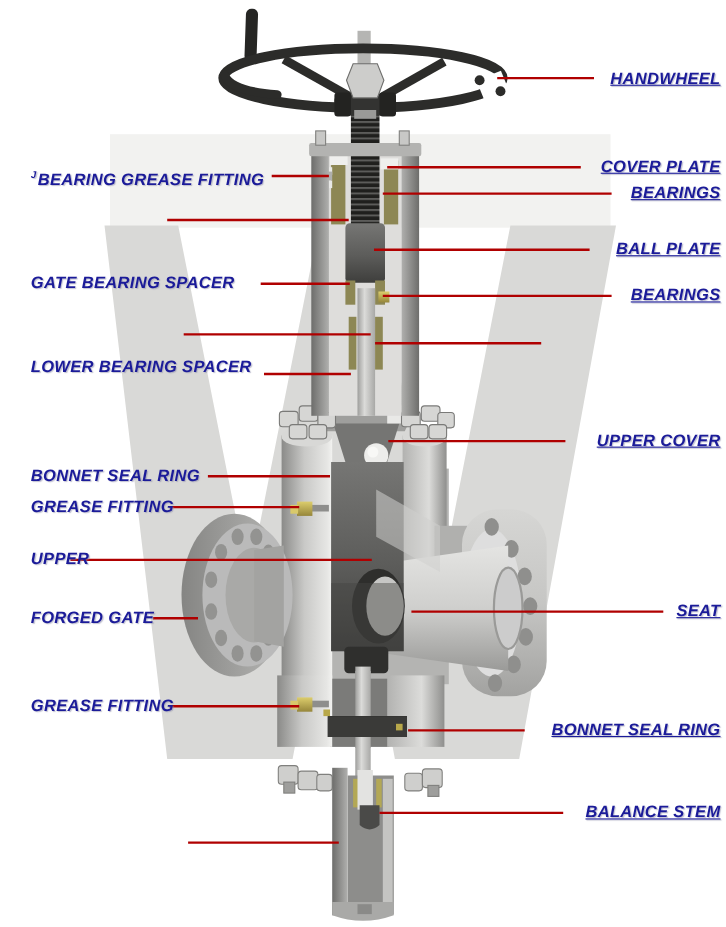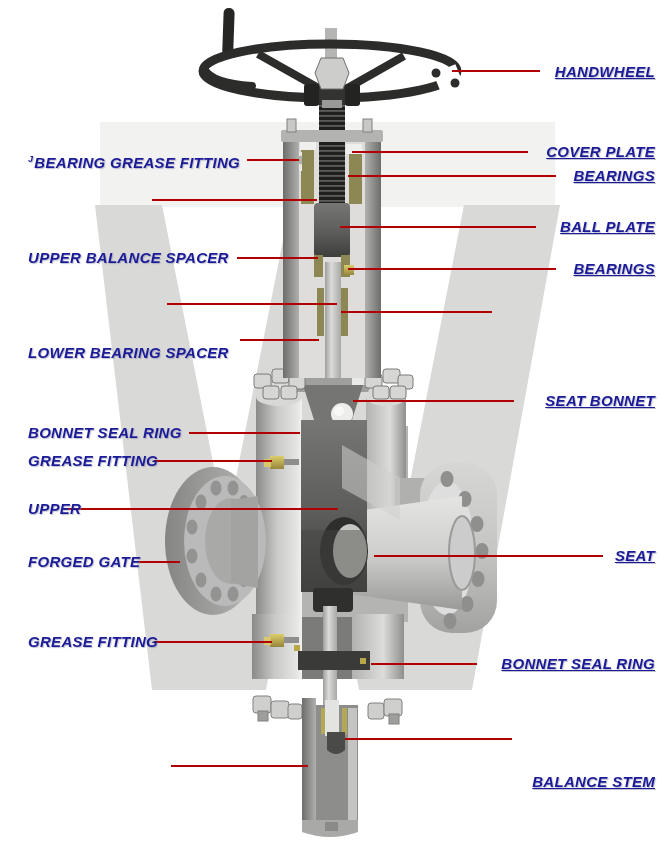"UPPER BALANCE SPACER" span { text: UPPER BALANCE -> GATE BEARING }
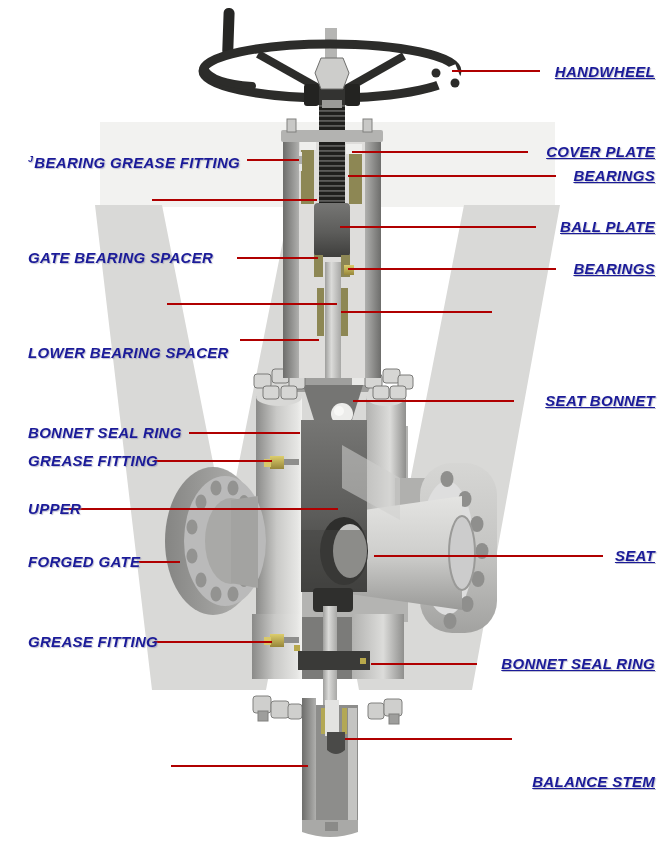"LOWER BEARING SPACER" div.lbl { top: 343px -> 324px }
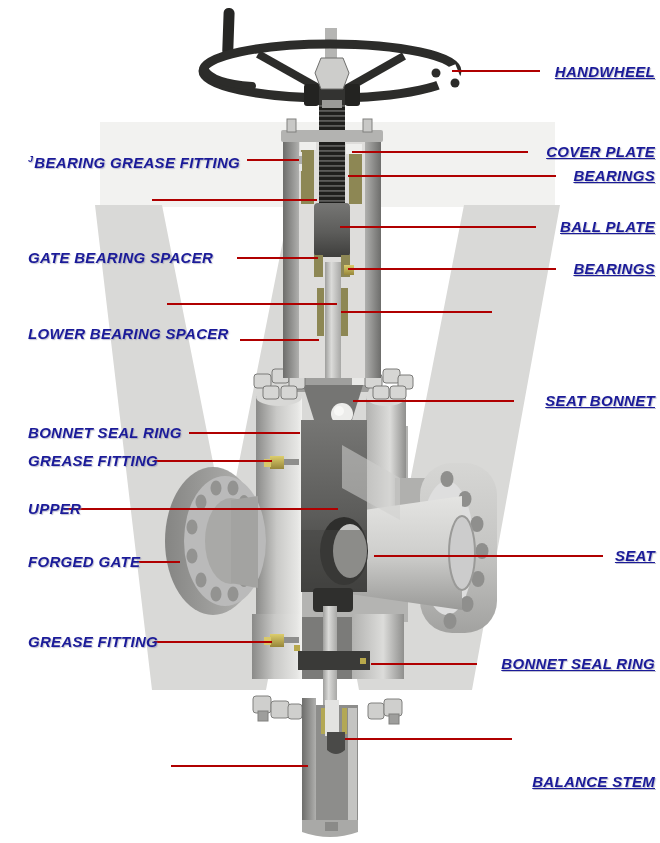"SEAT BONNET" span { text: SEAT BONNET -> UPPER COVER }
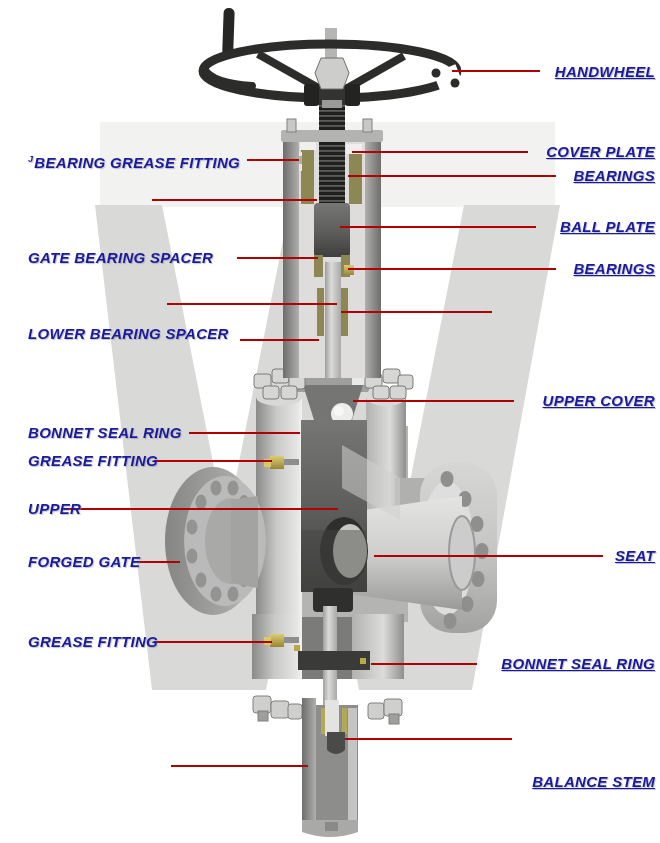"BALANCE STEM" div.lbl { top: 772px -> 729px }
